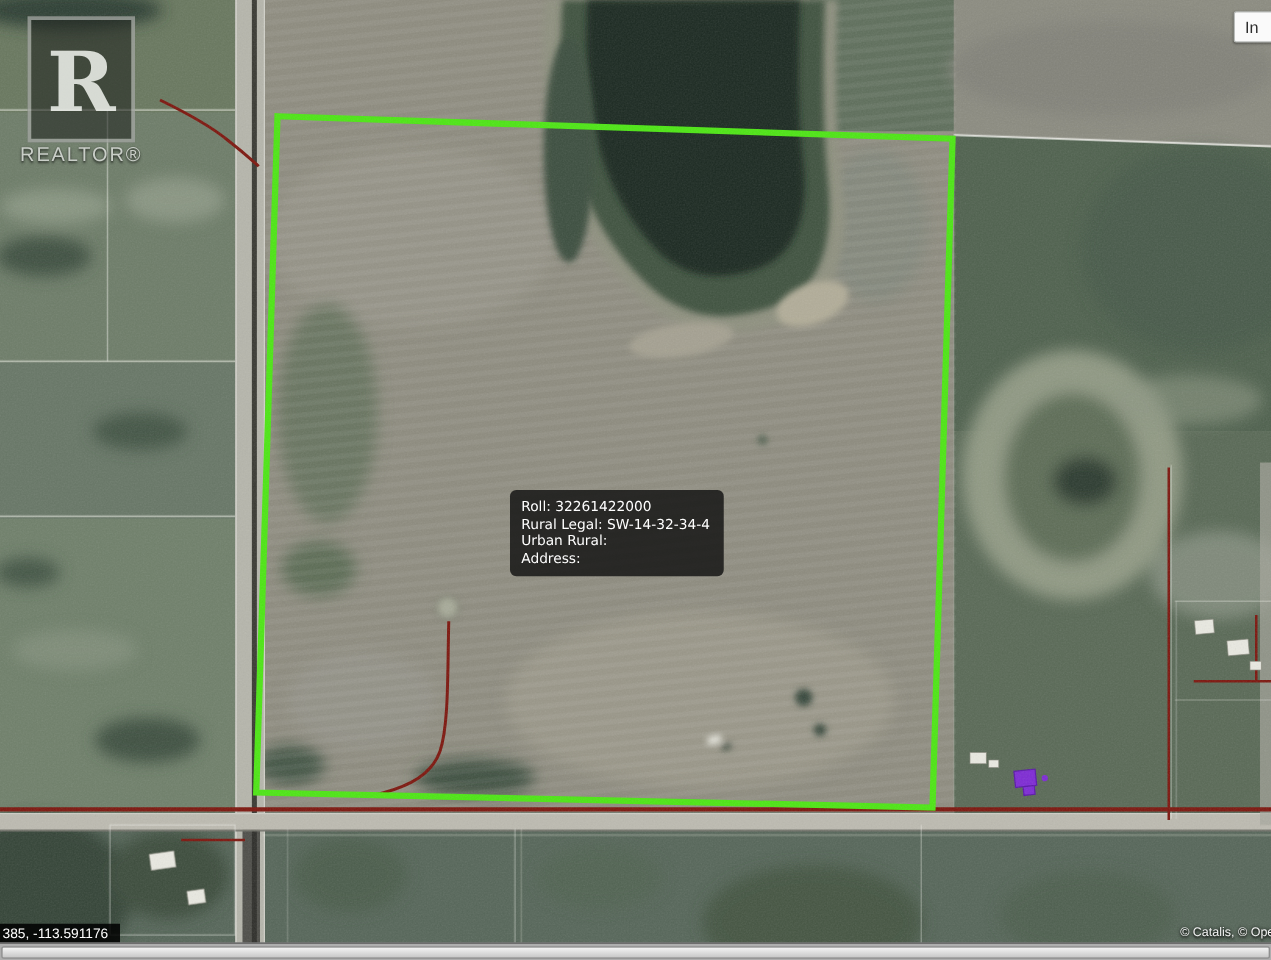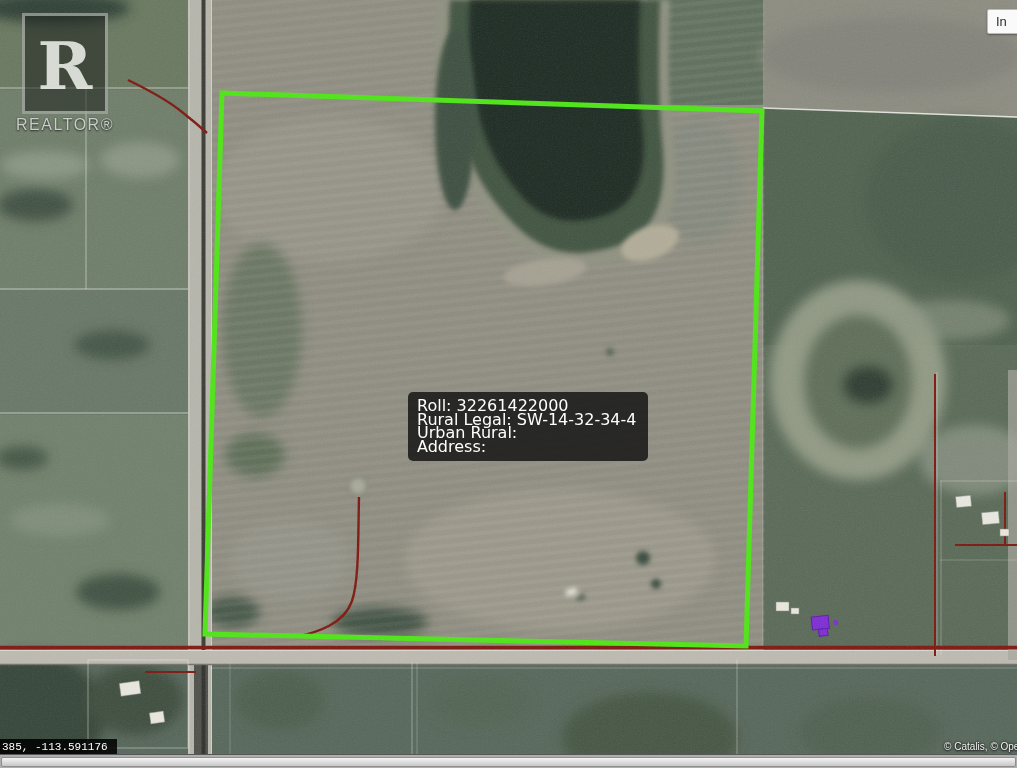"Roll: 32261422000" .tooltip { font-size: 16px -> 11px }
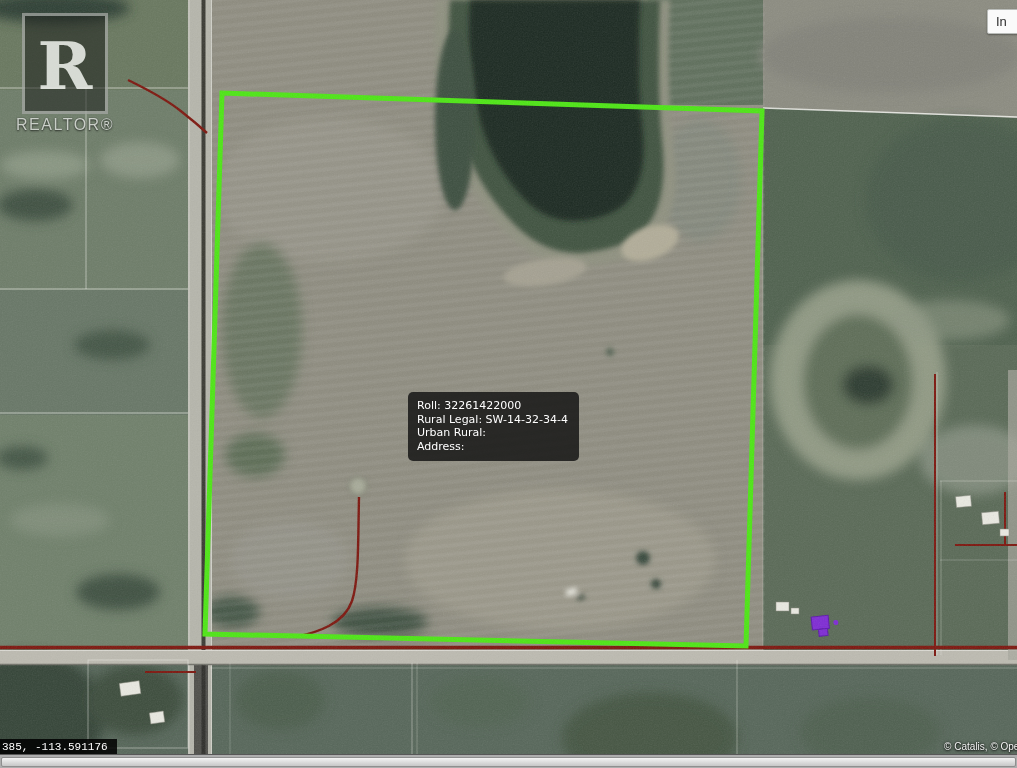"385, -113.591176" .coords { font-family: Liberation Mono, monospace -> Liberation Sans, sans-serif }
